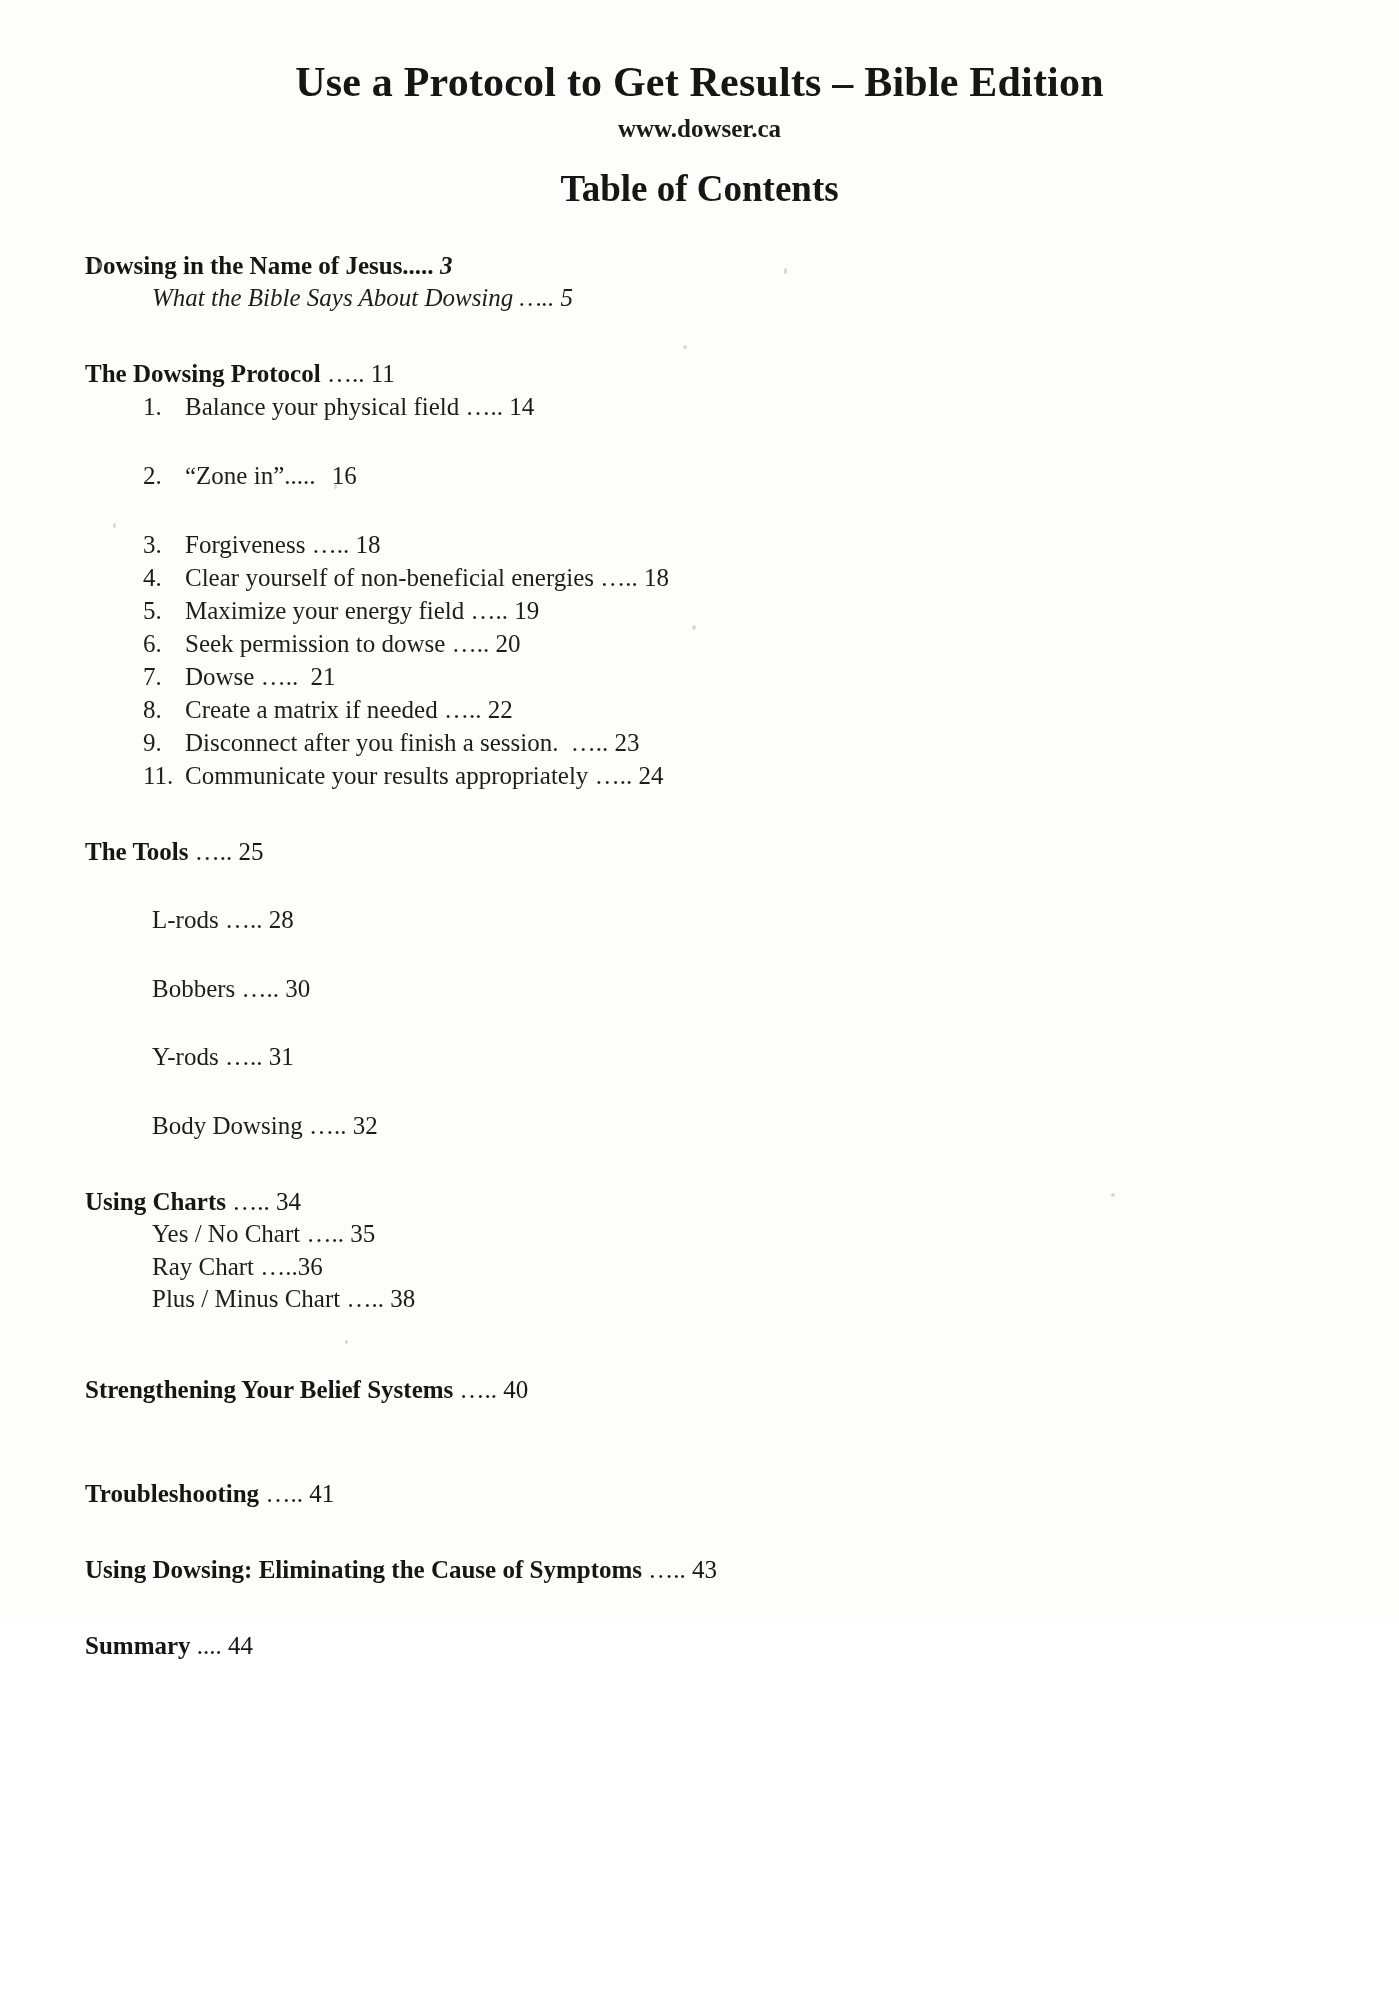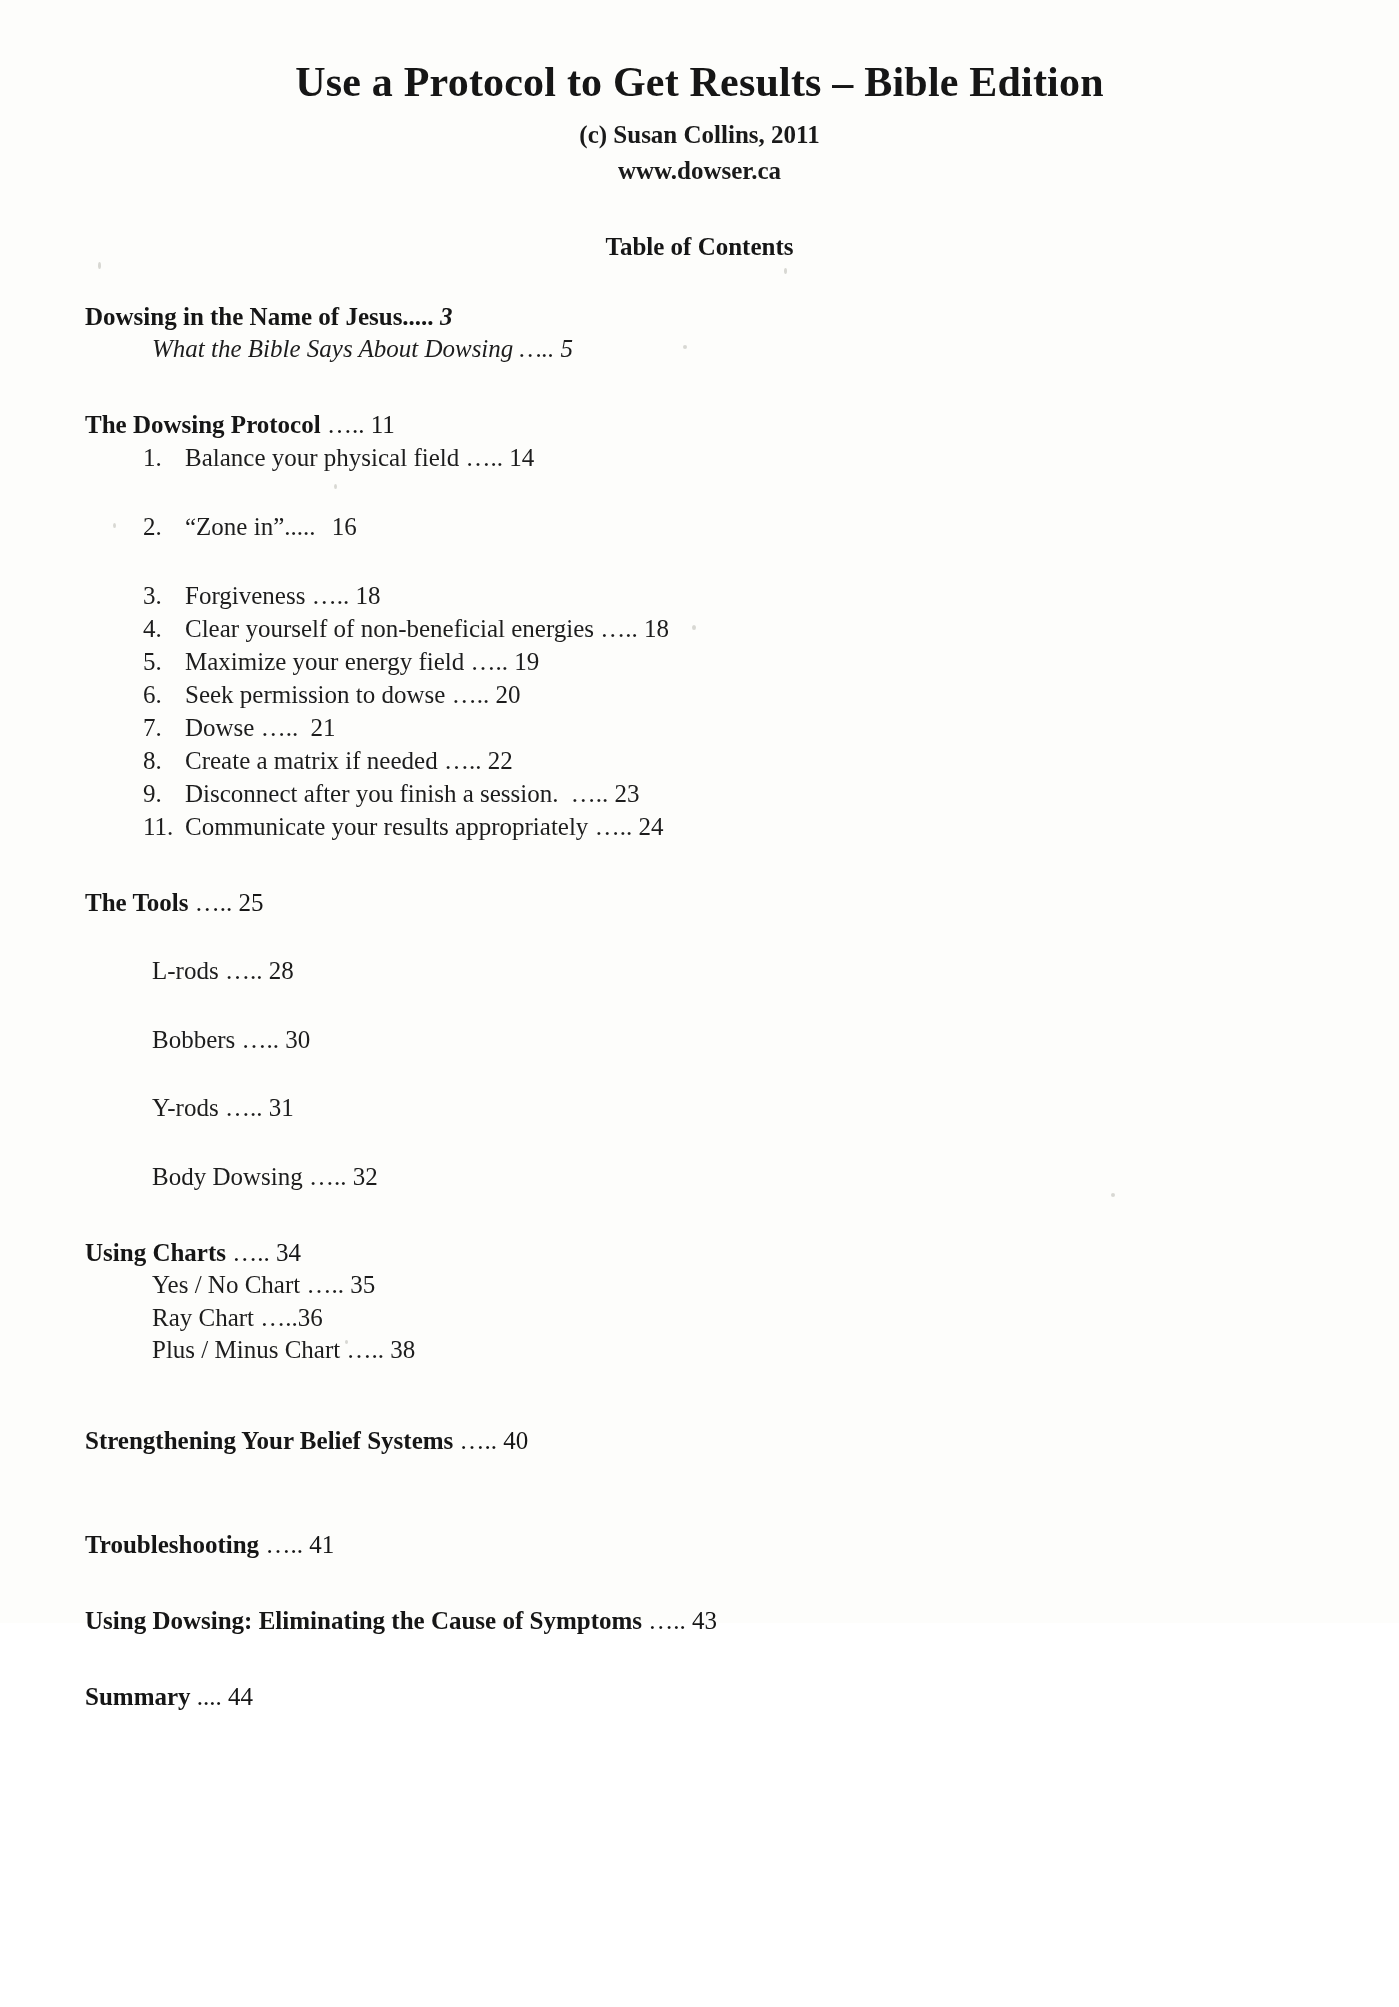"(c) Susan Collins, 2011" div.doc-copyright { html: <div>(c) Susan Collins, 2011</div> -> none }
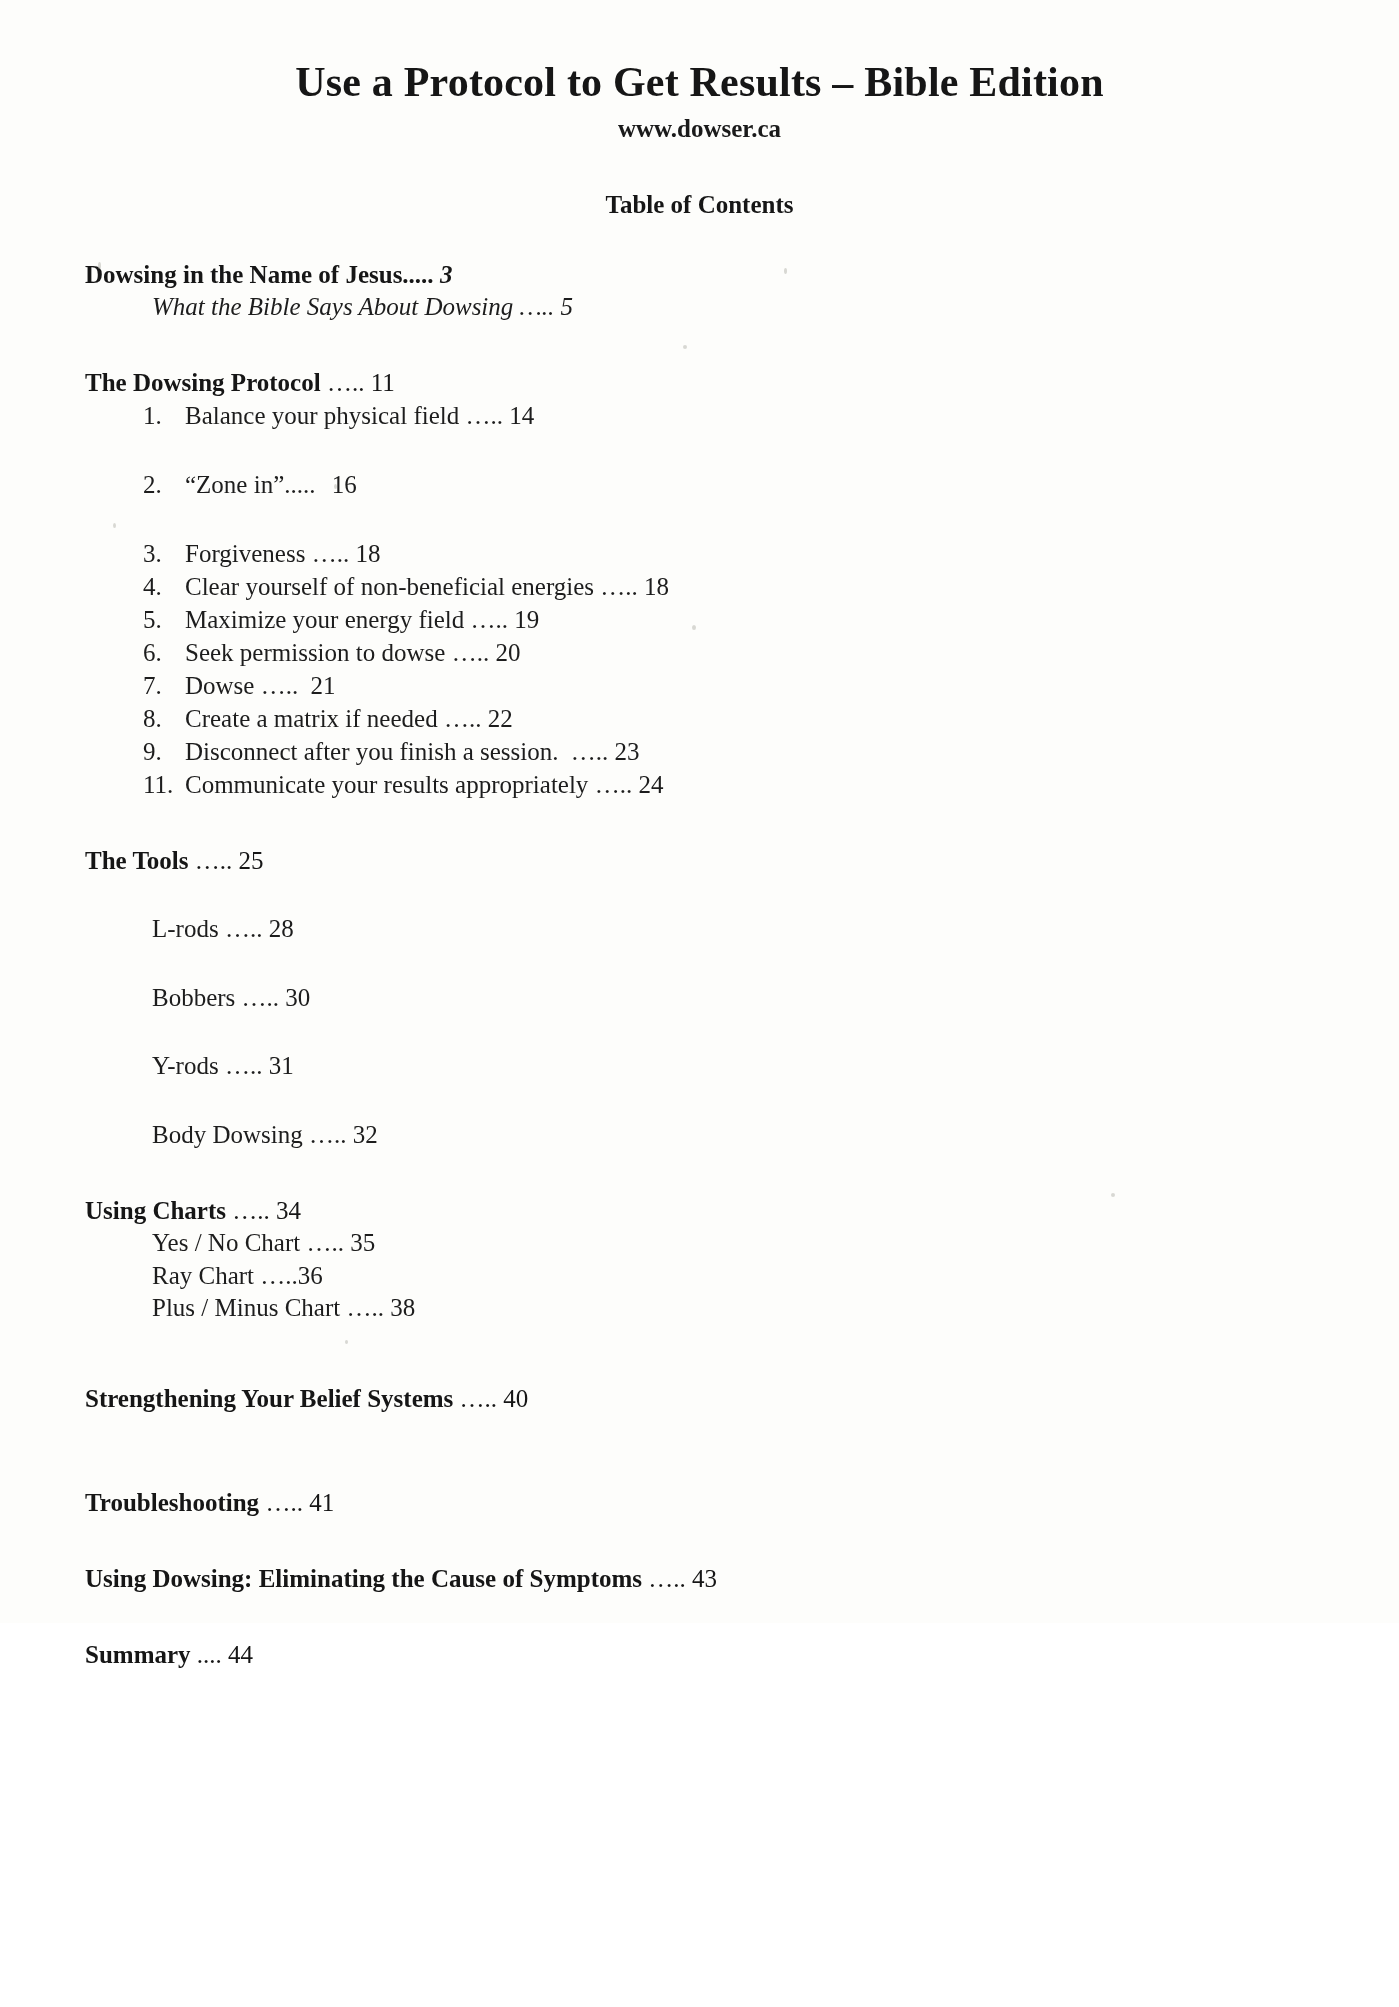"Table of Contents" .toc-heading { font-size: 25px -> 37px; margin-top: 48px -> 24px }
